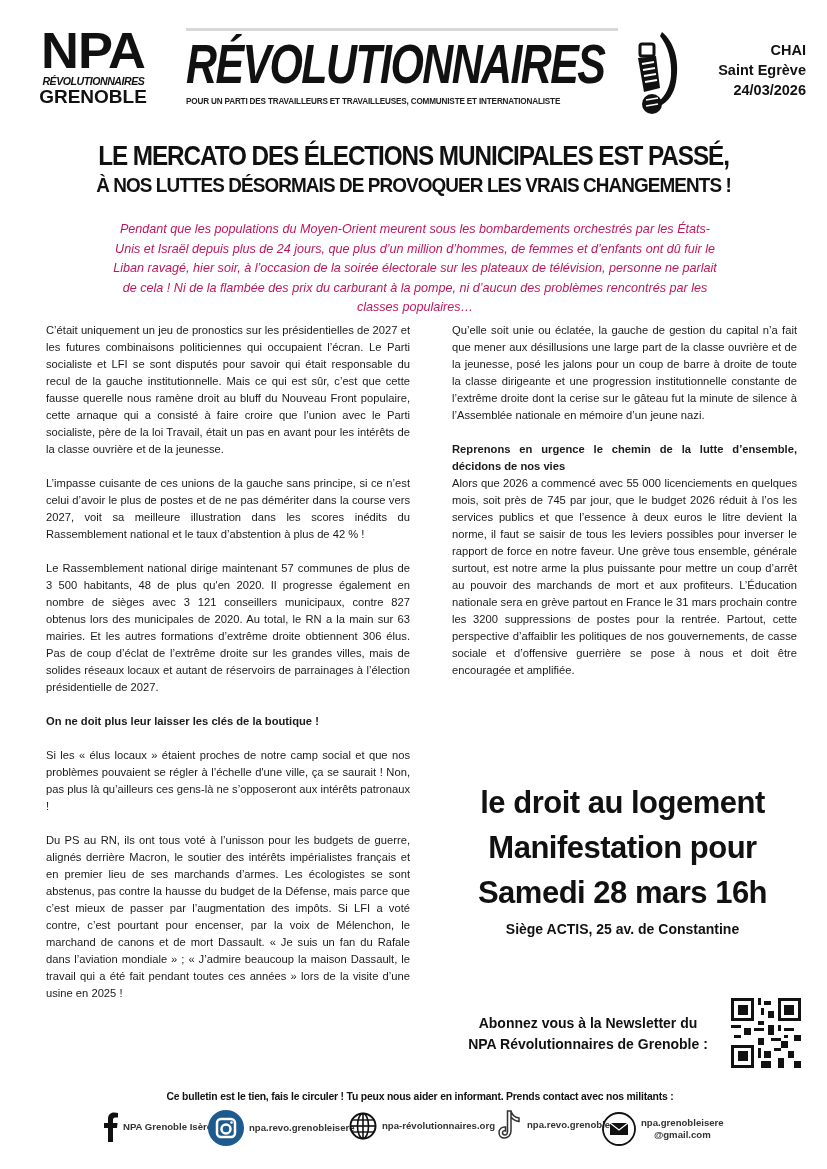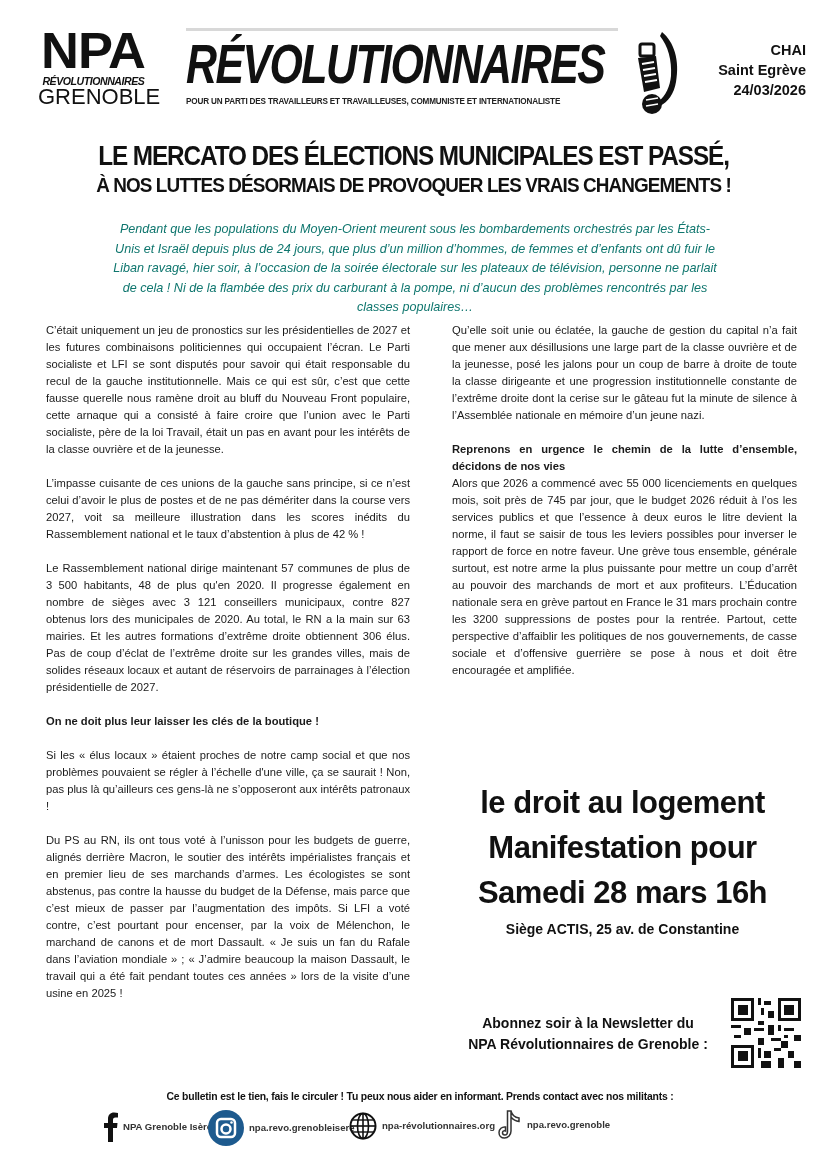"GRENOBLE" .npa-logo .city { font-size: 22px -> 19px; font-weight: 400 -> 700 }
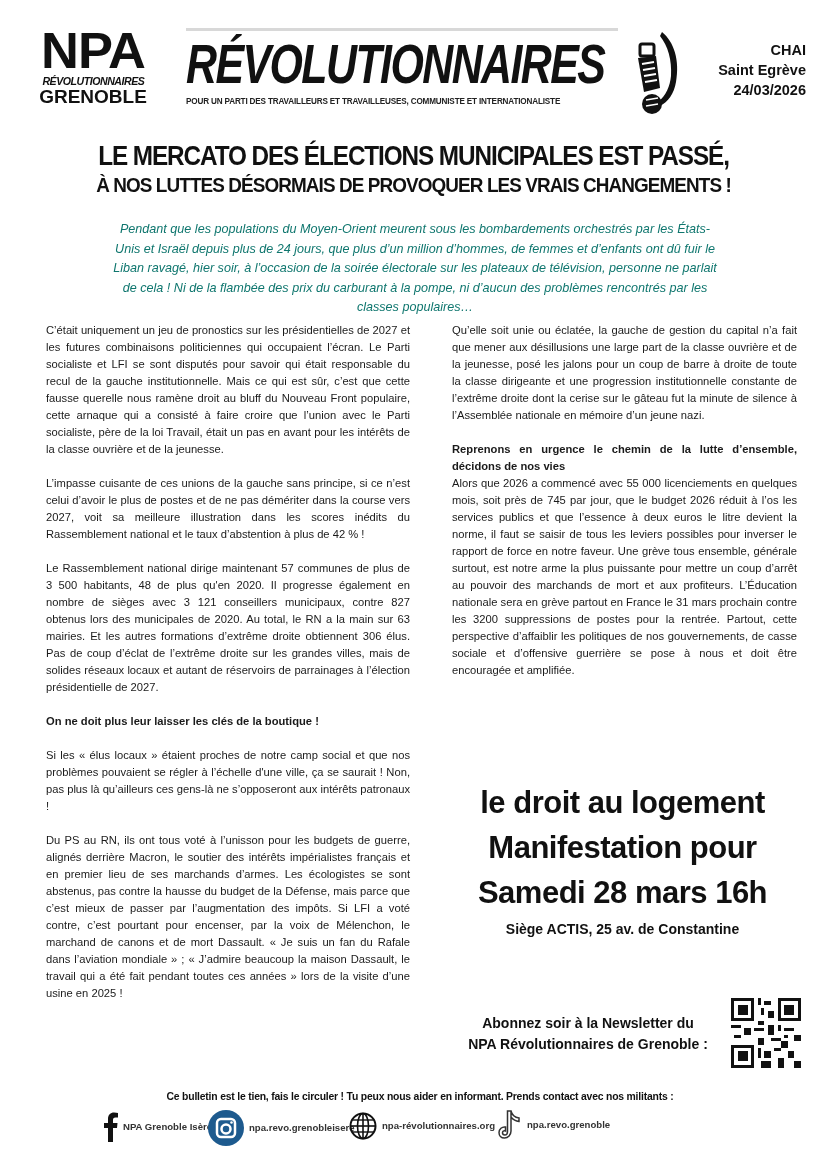"Pendant que les populations du" .lede { color: #0f766e -> #be185d }
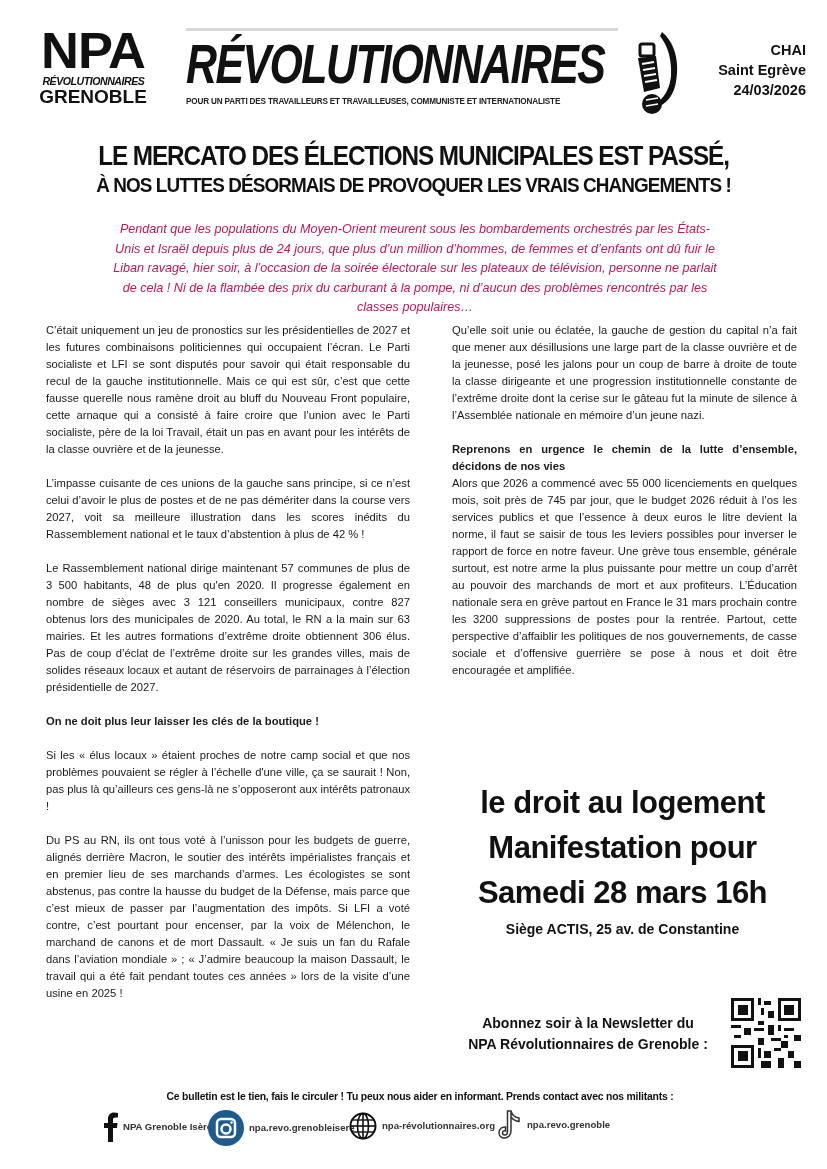"Abonnez soir à la Newsletter" div { text: soir -> vous }
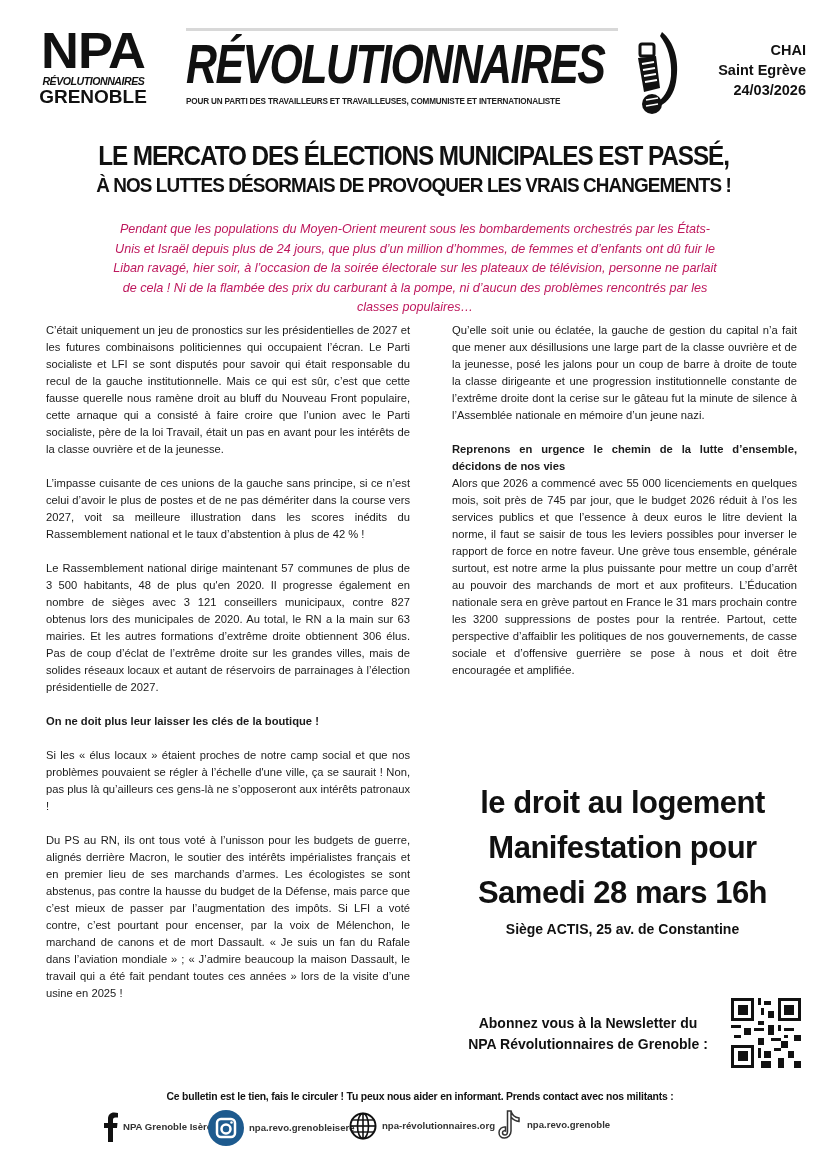"npa.grenobleisere" div.contact { html: none -> <div> <svg> <circle></circle> <rect></rect> <path></path> </svg> <span> <span>npa.grenobleisere</span><br> <span>@gmail.com</span> </span> </div> }
